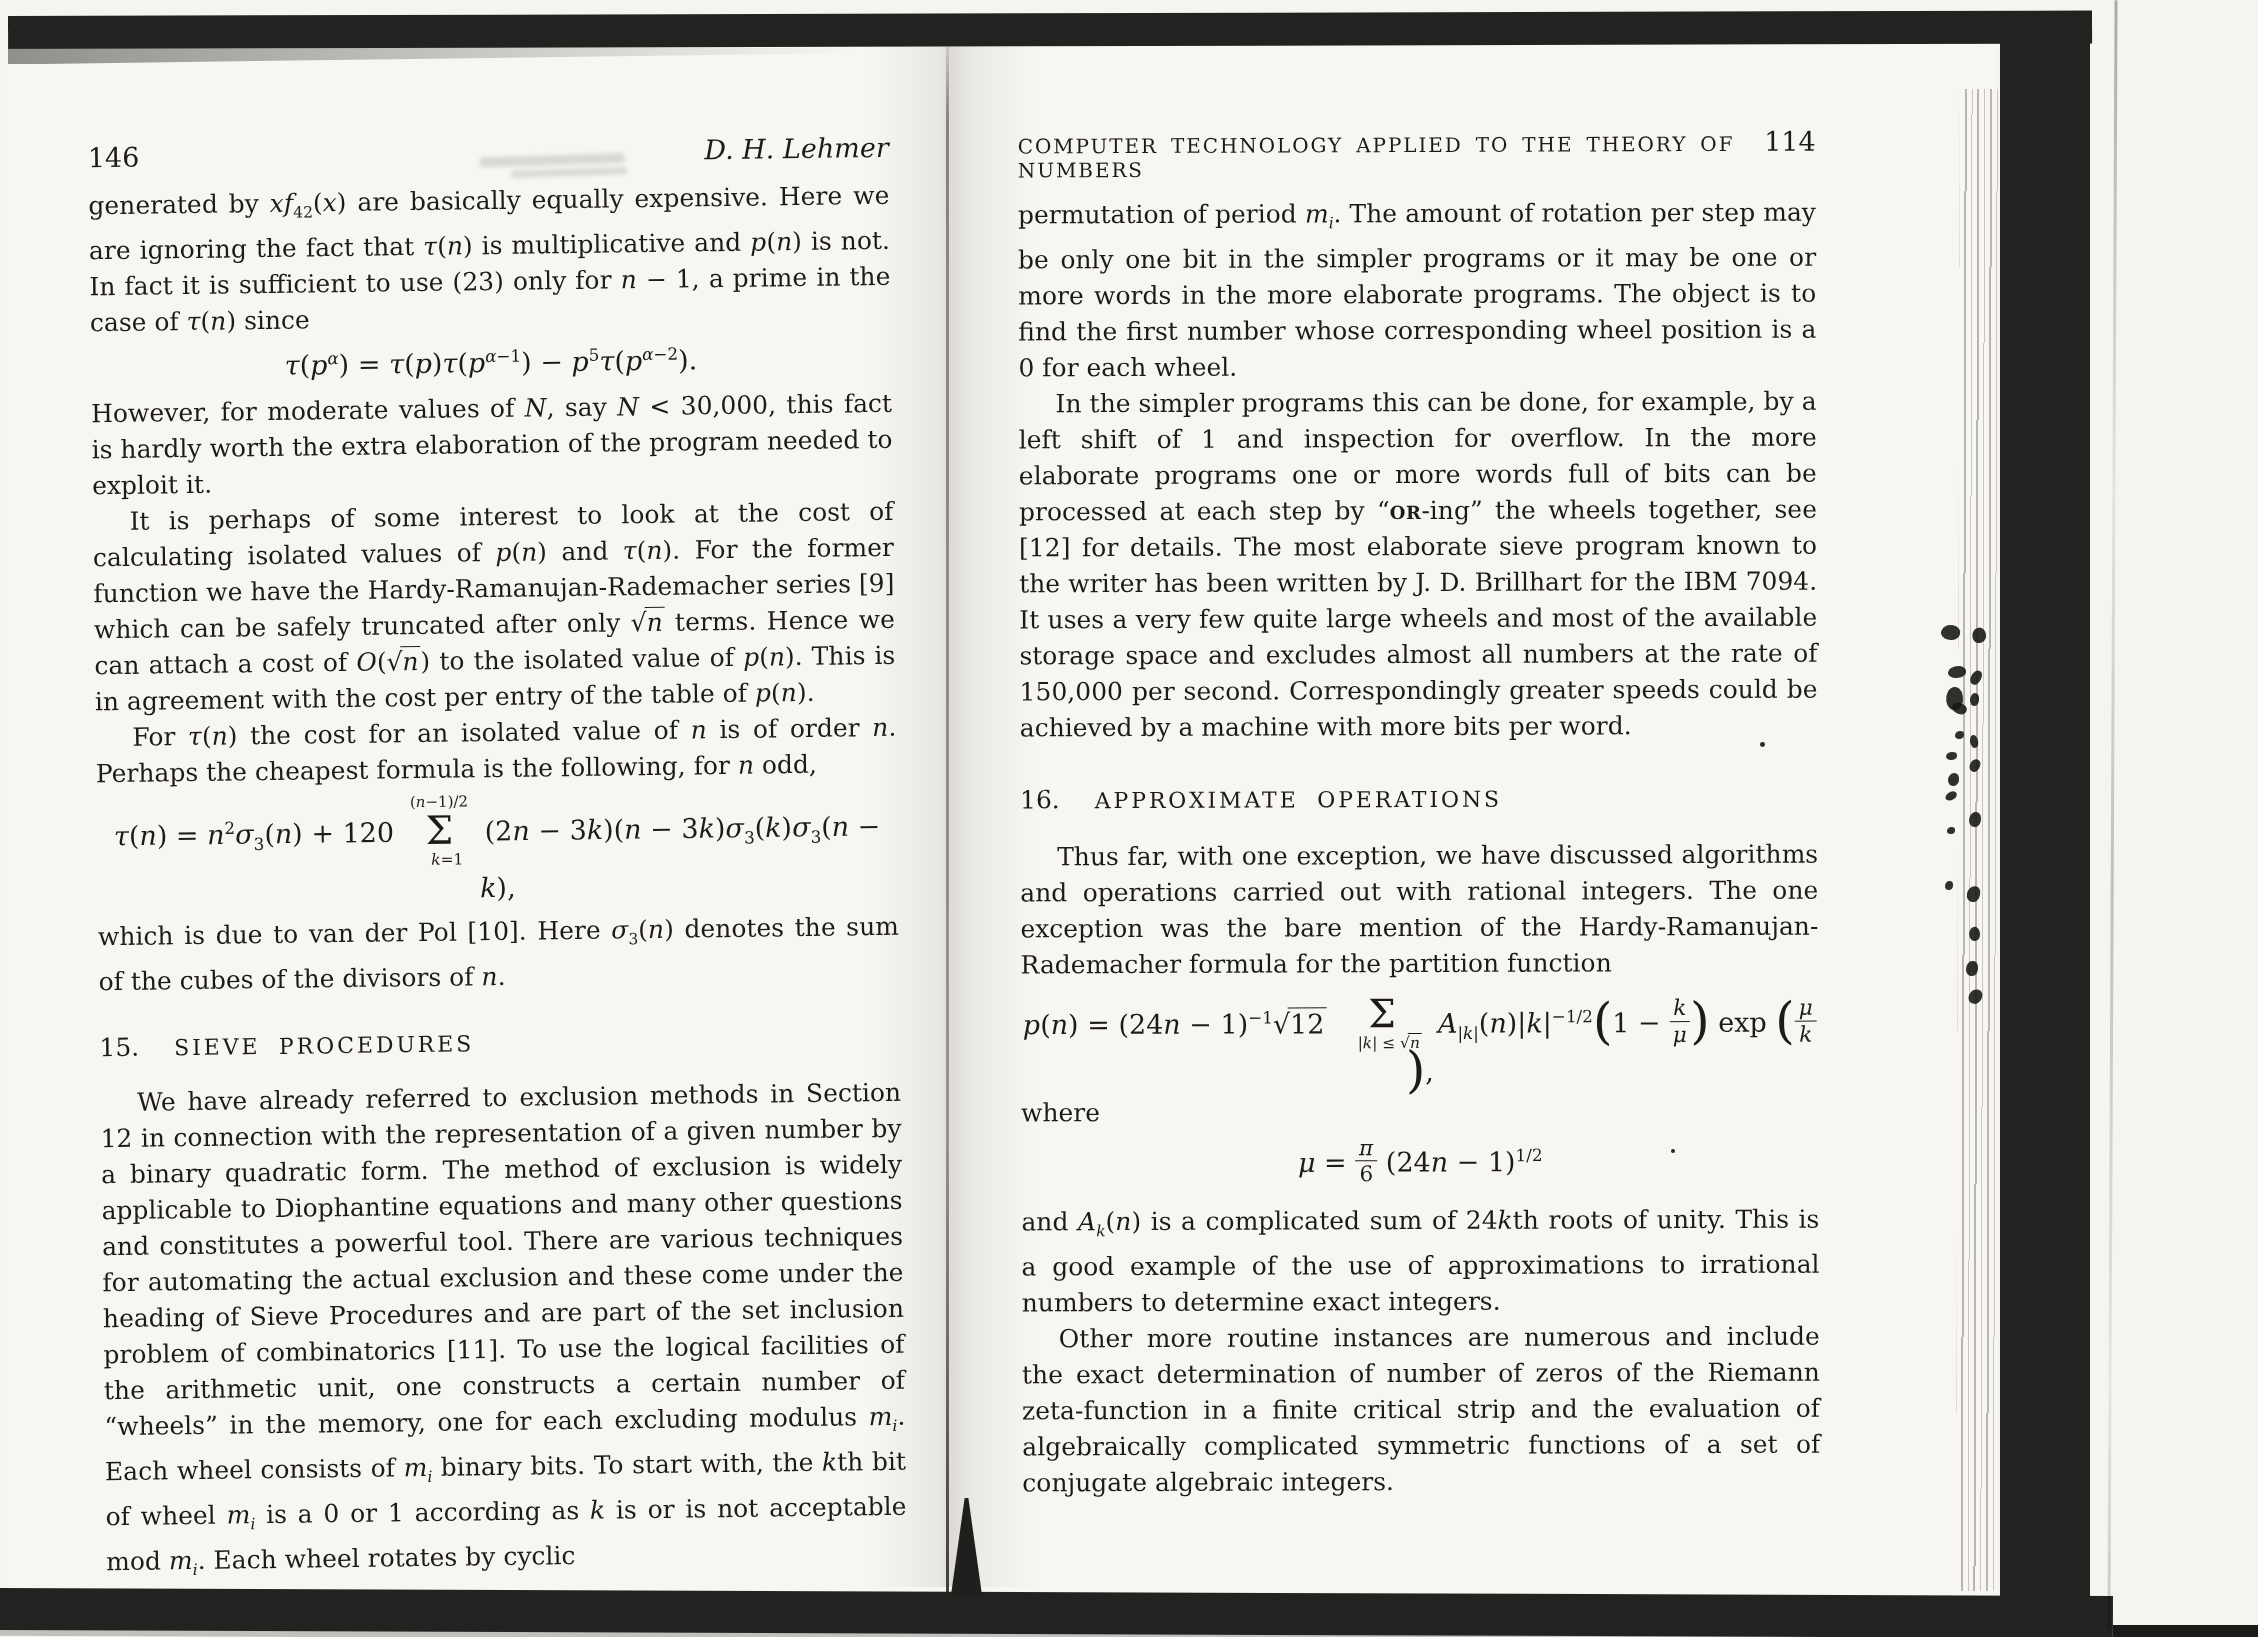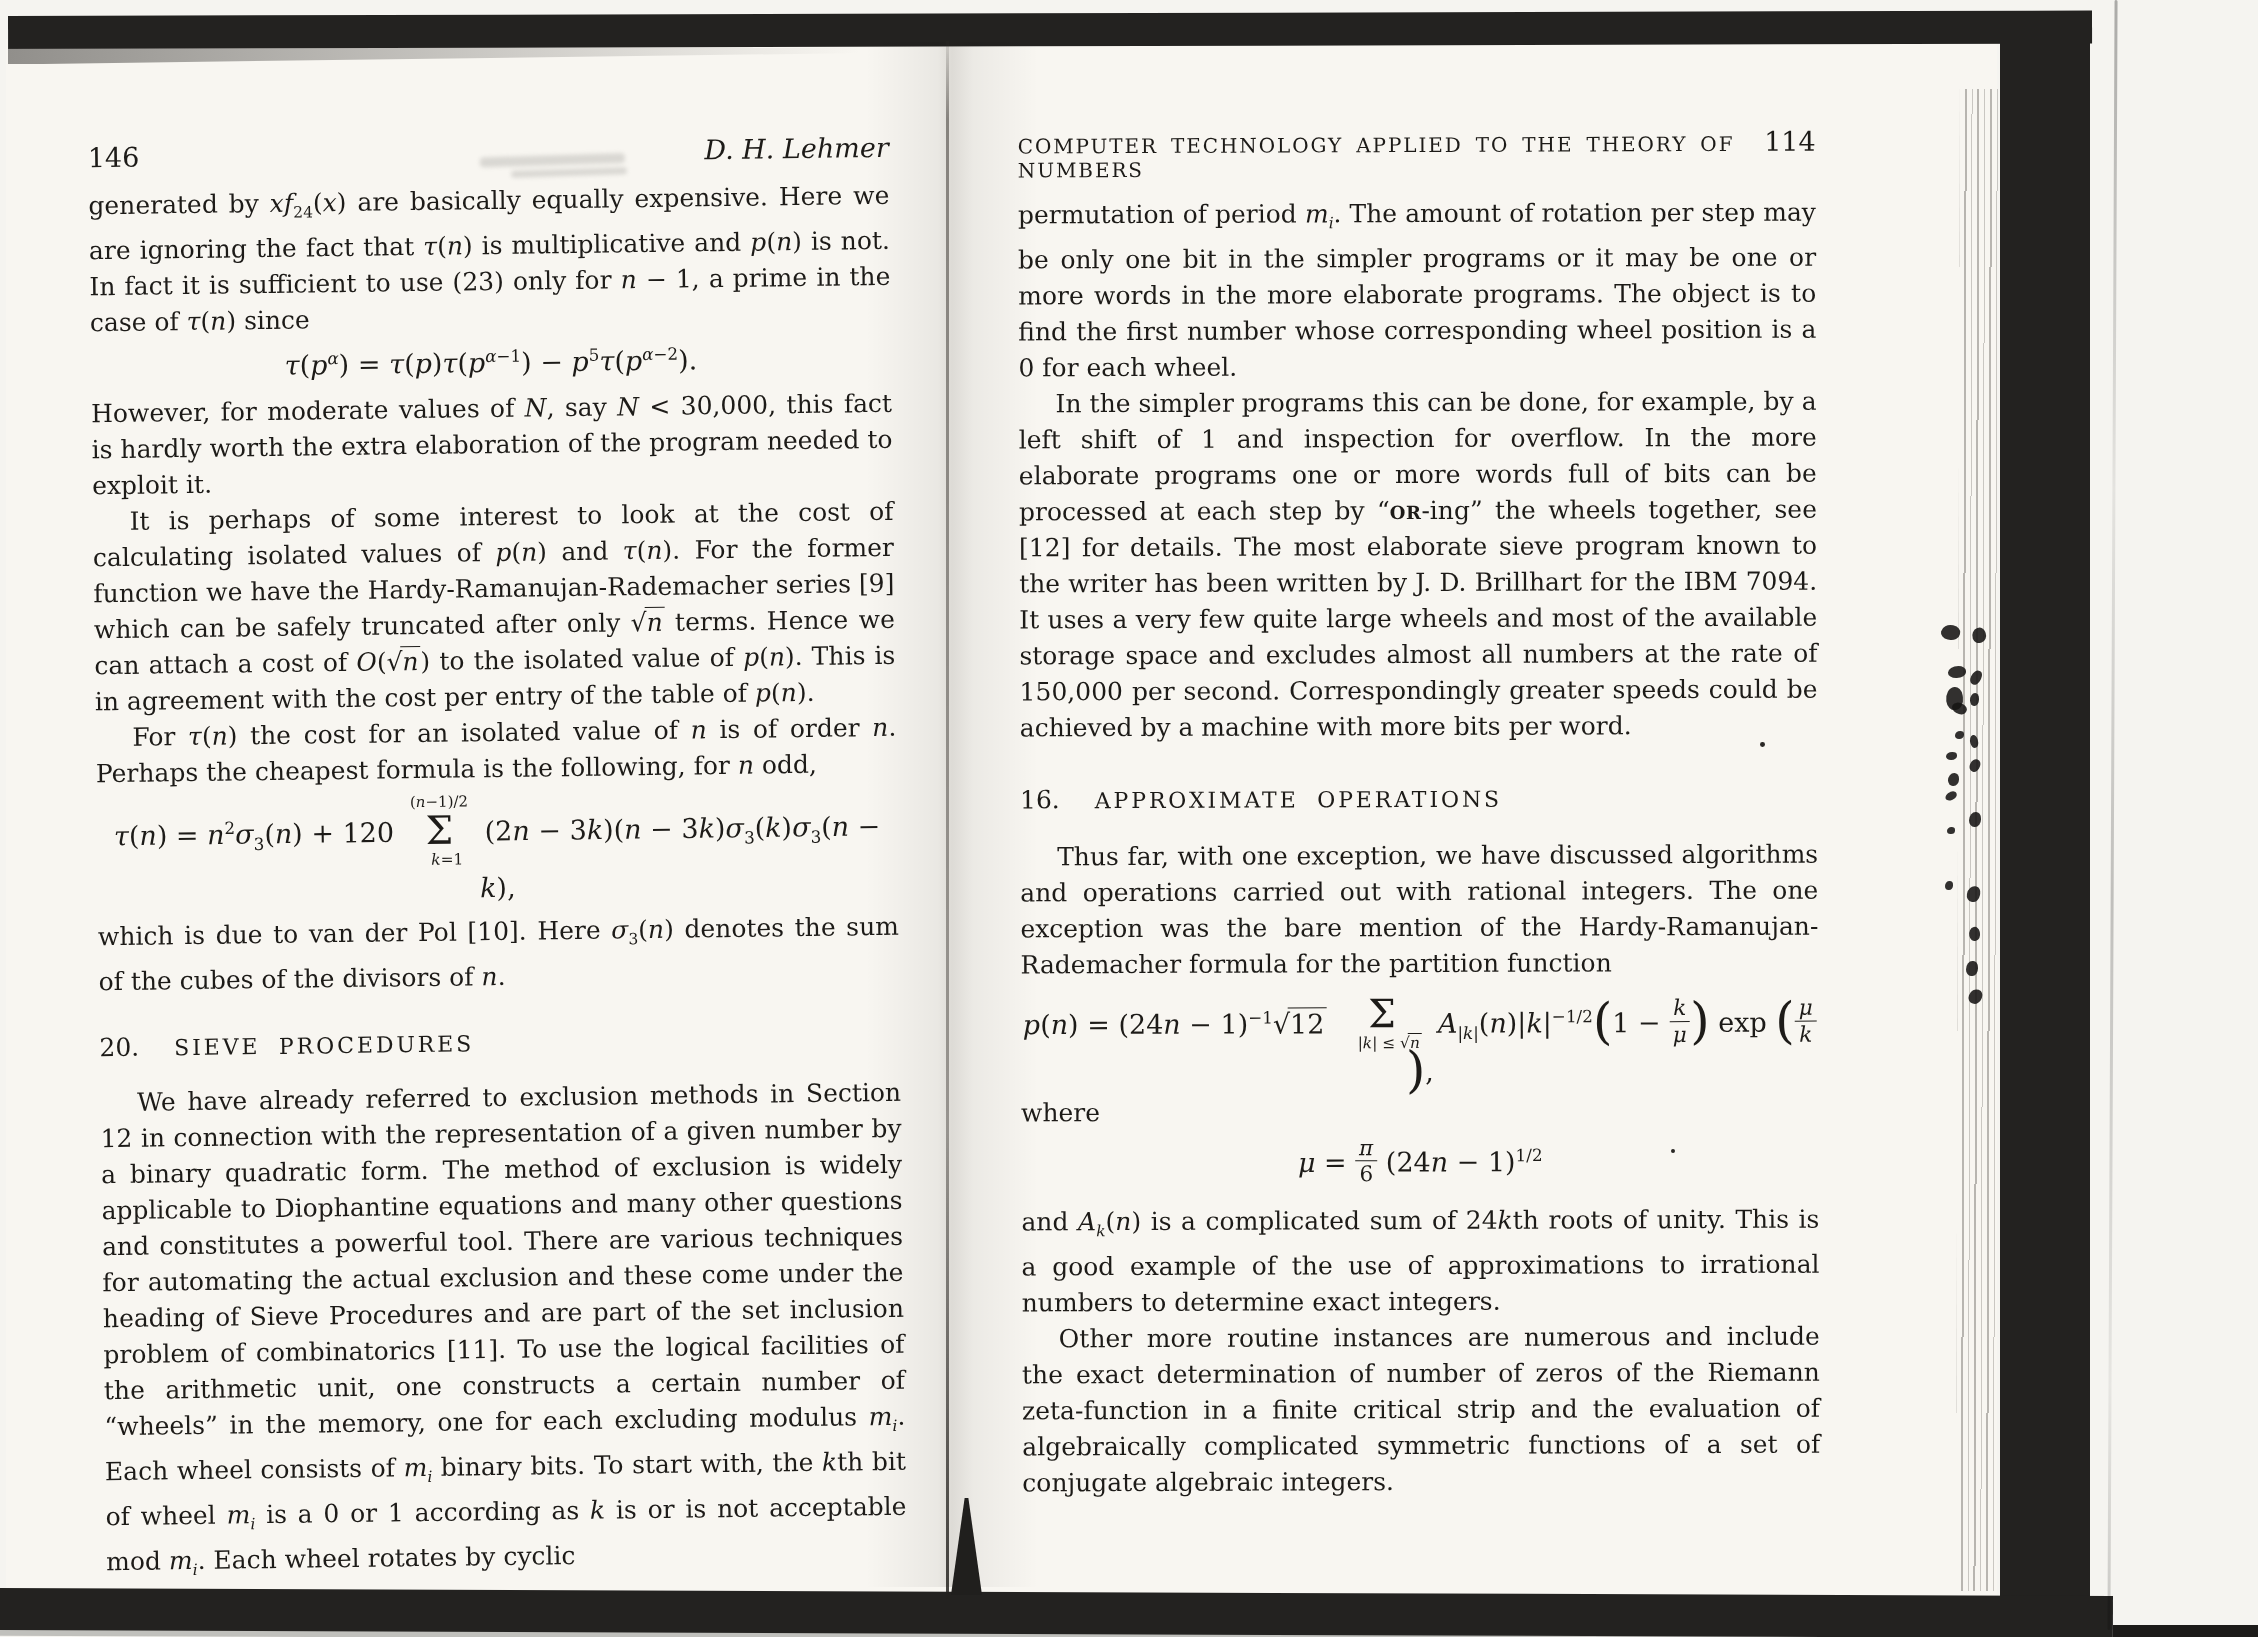"24" sub { text: 24 -> 42 }
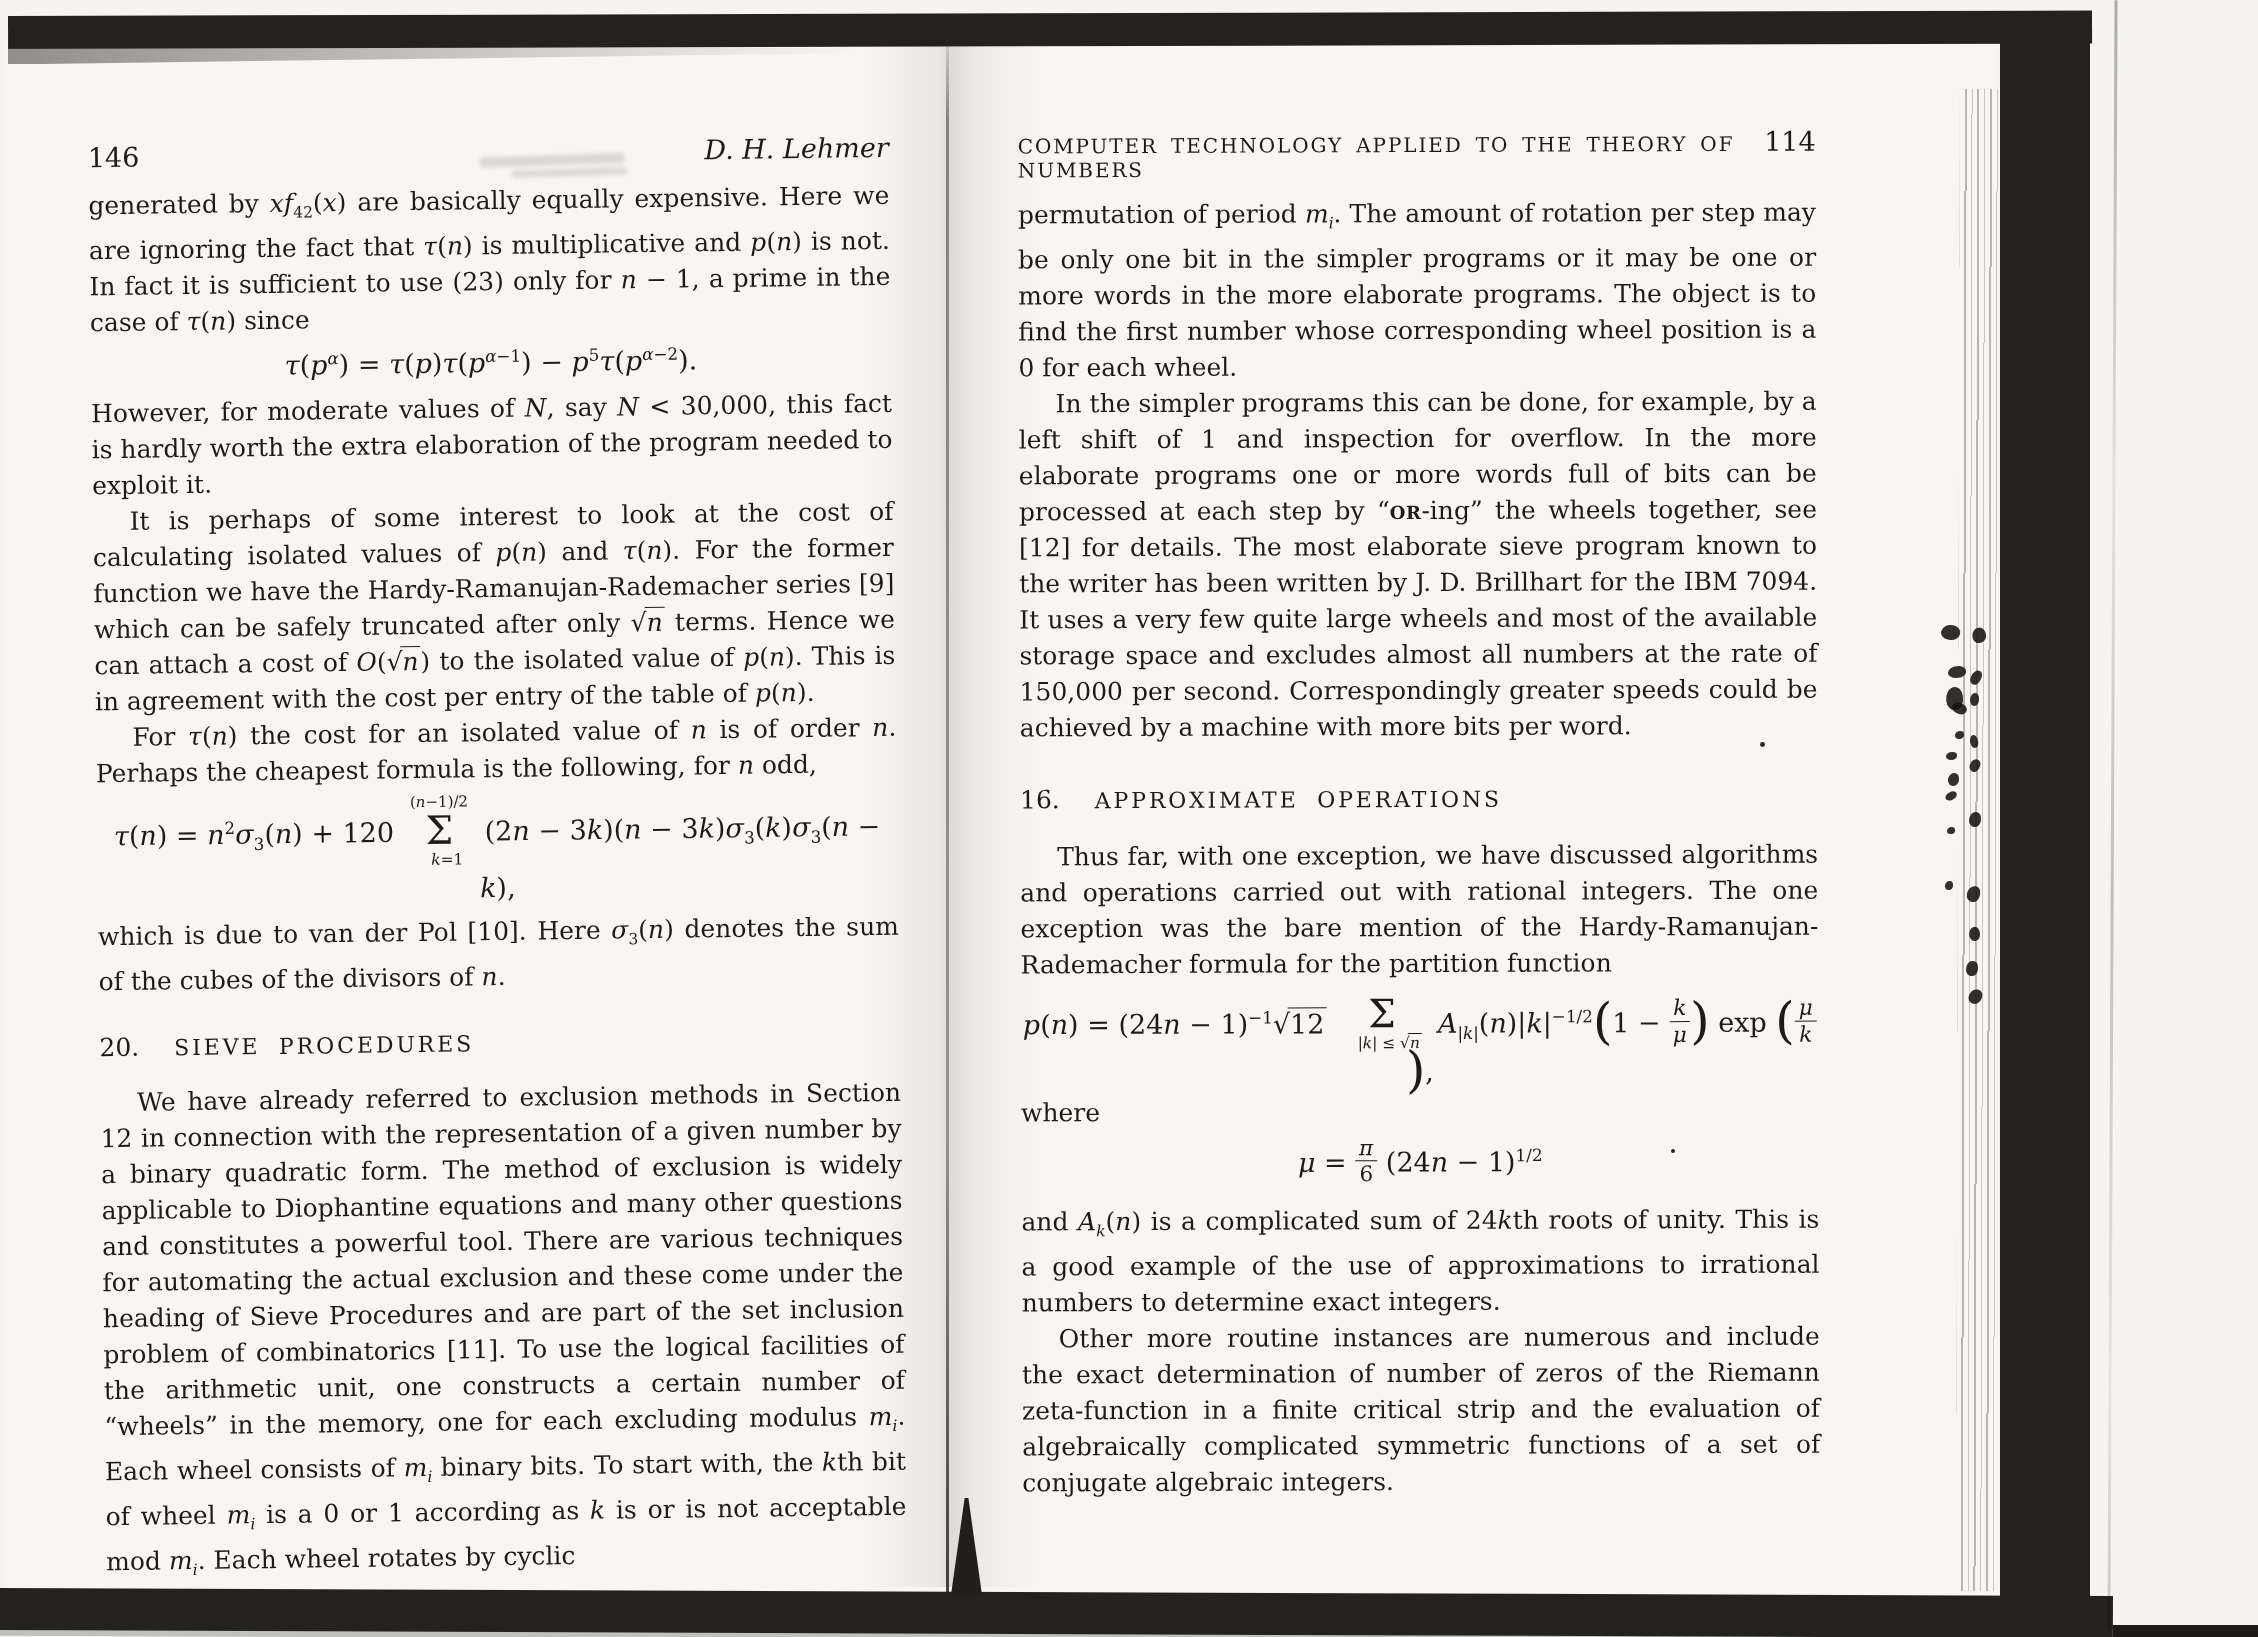"20." span.secnum { text: 20 -> 15 }
